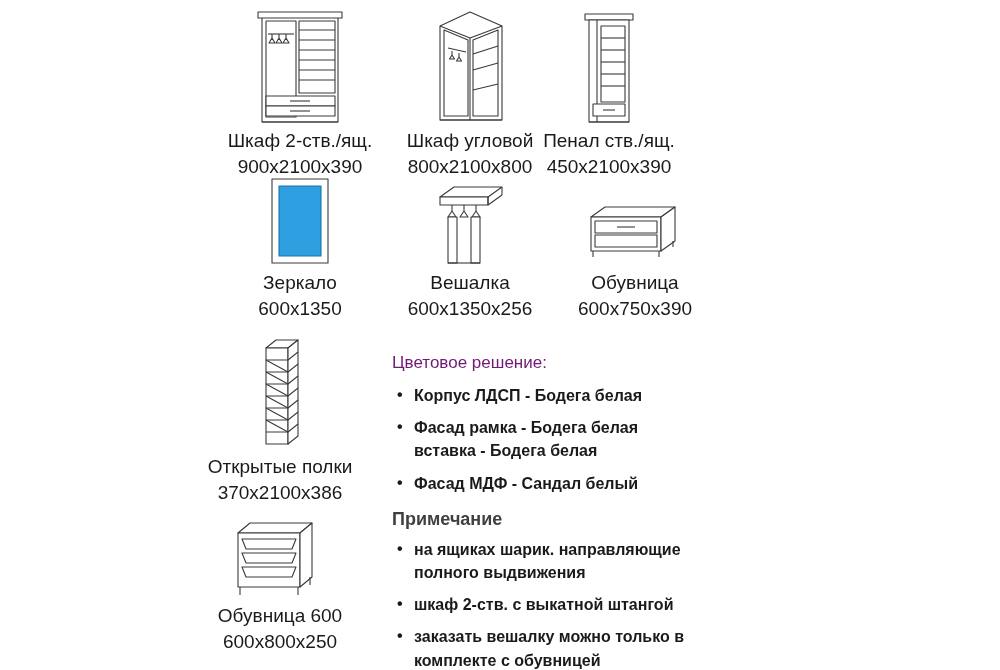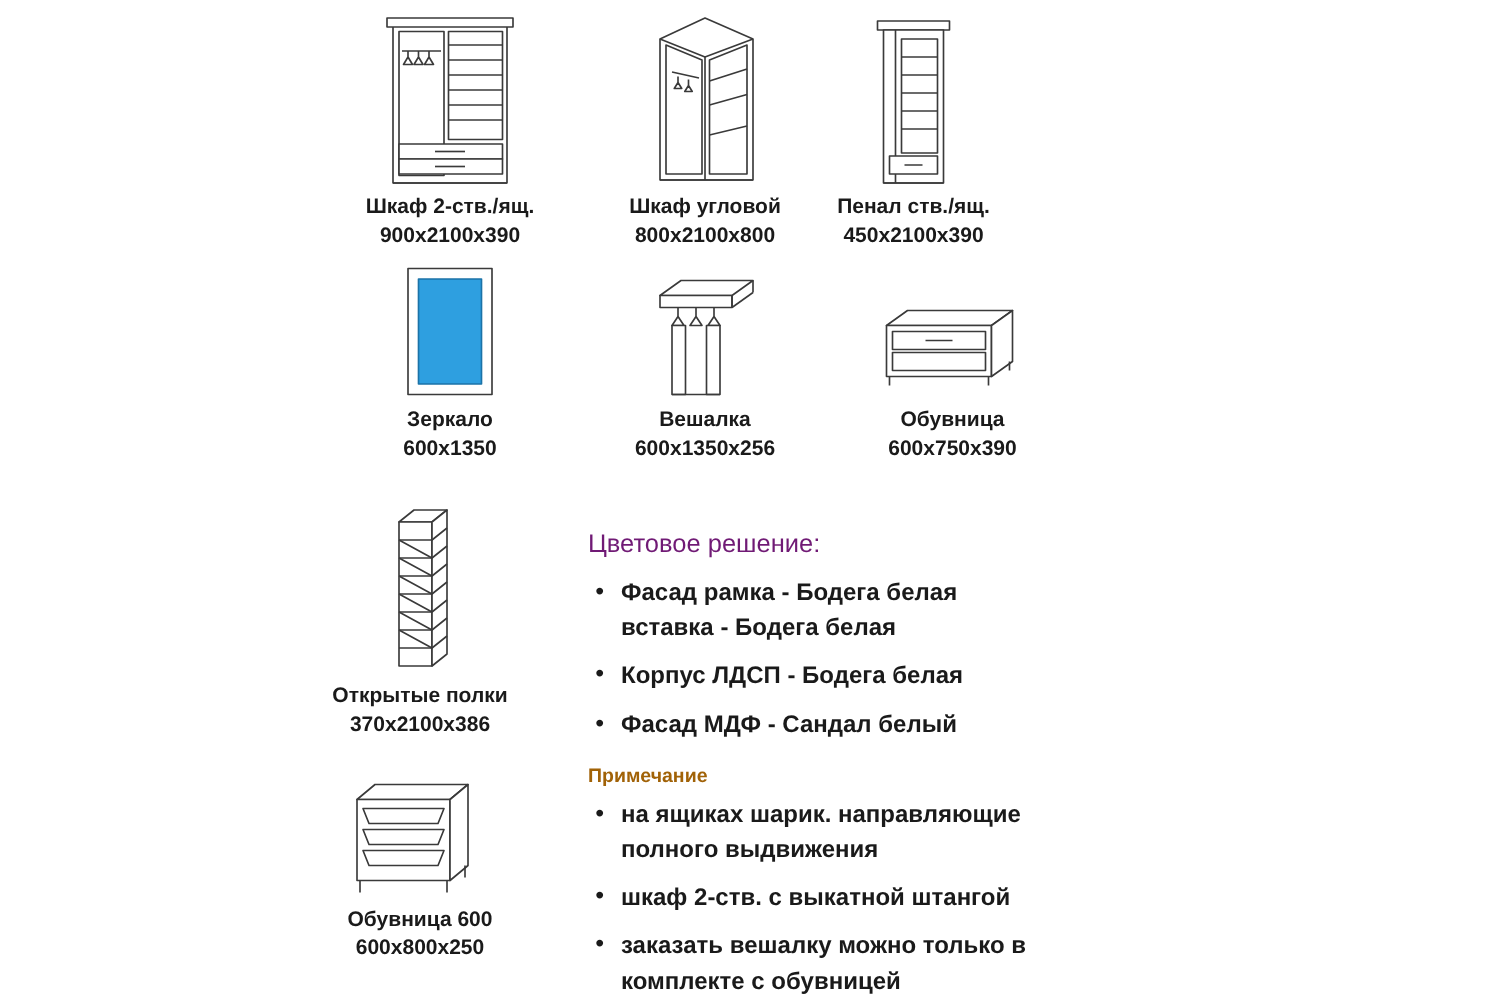"Шкаф 2-ств./ящ." .caption { font-size: 14px -> 19px; font-weight: bold -> normal }
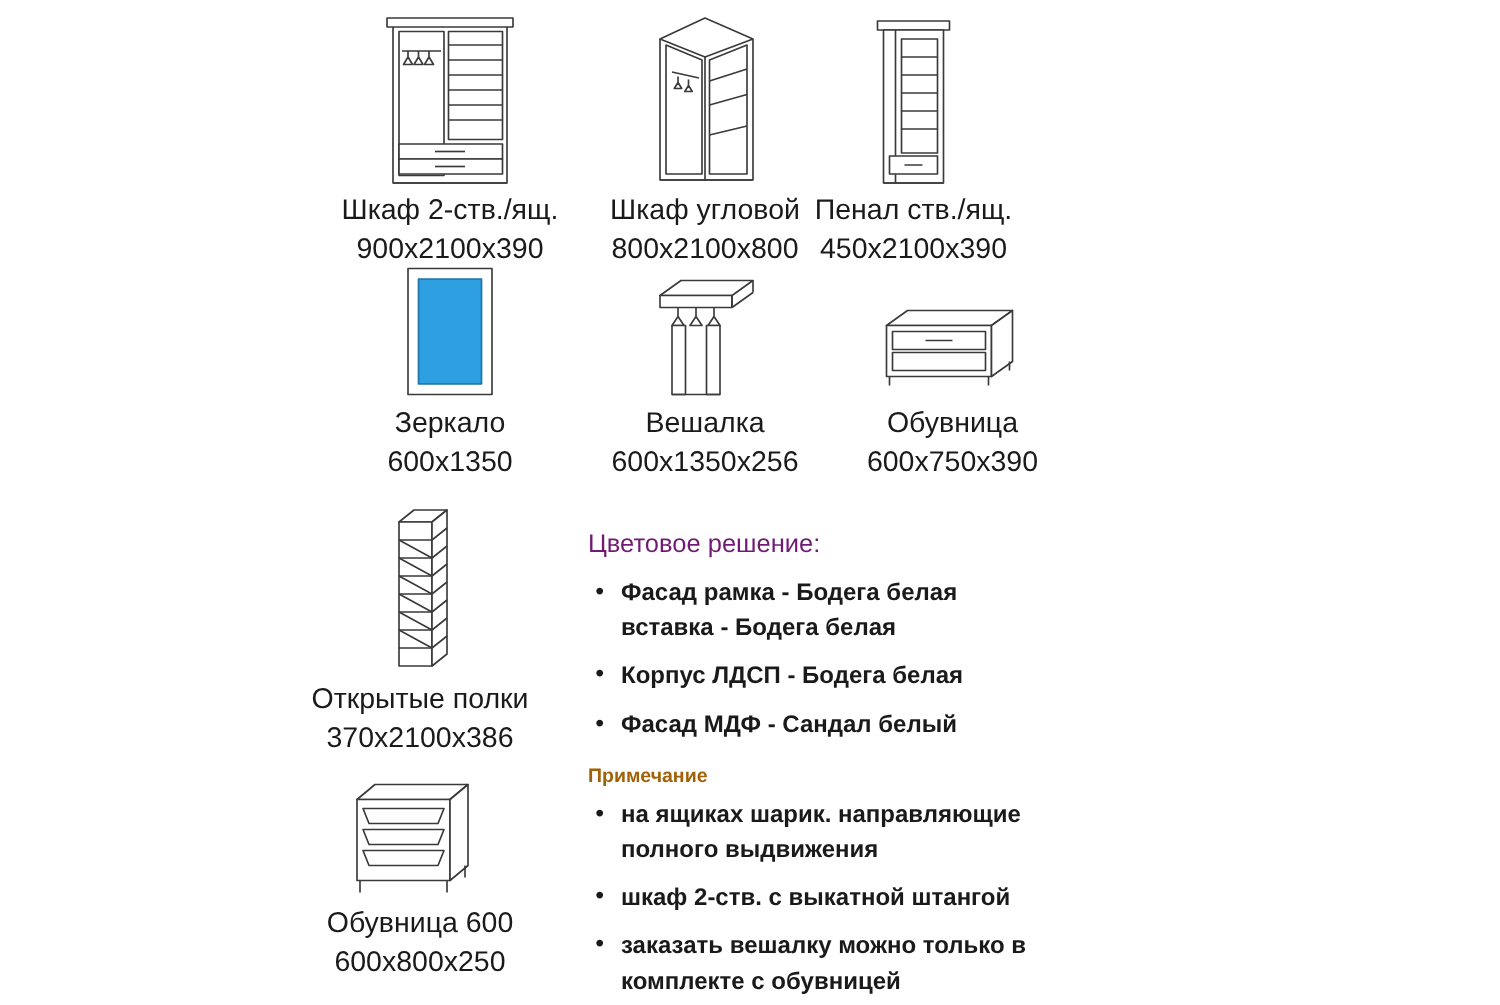"Фасад рамка - Бодега белая" li { order: before "Корпус ЛДСП - Бодега белая" -> after "Корпус ЛДСП - Бодега белая" }
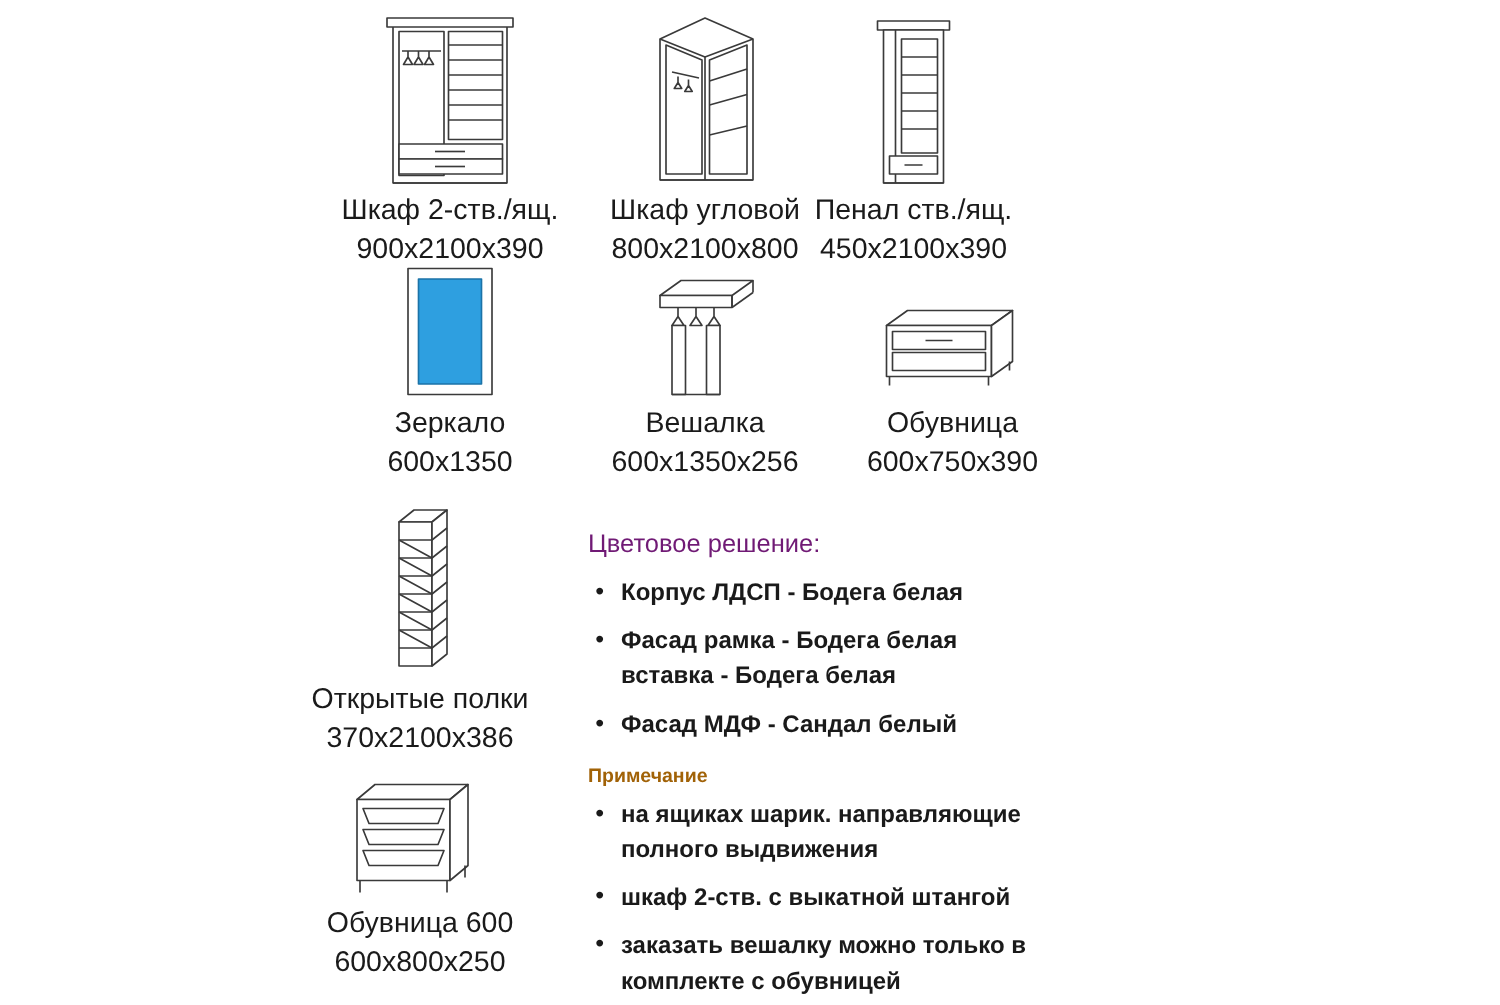"Примечание" .tb-subtitle { color: #a16207 -> #404040; font-size: 13px -> 18px }
